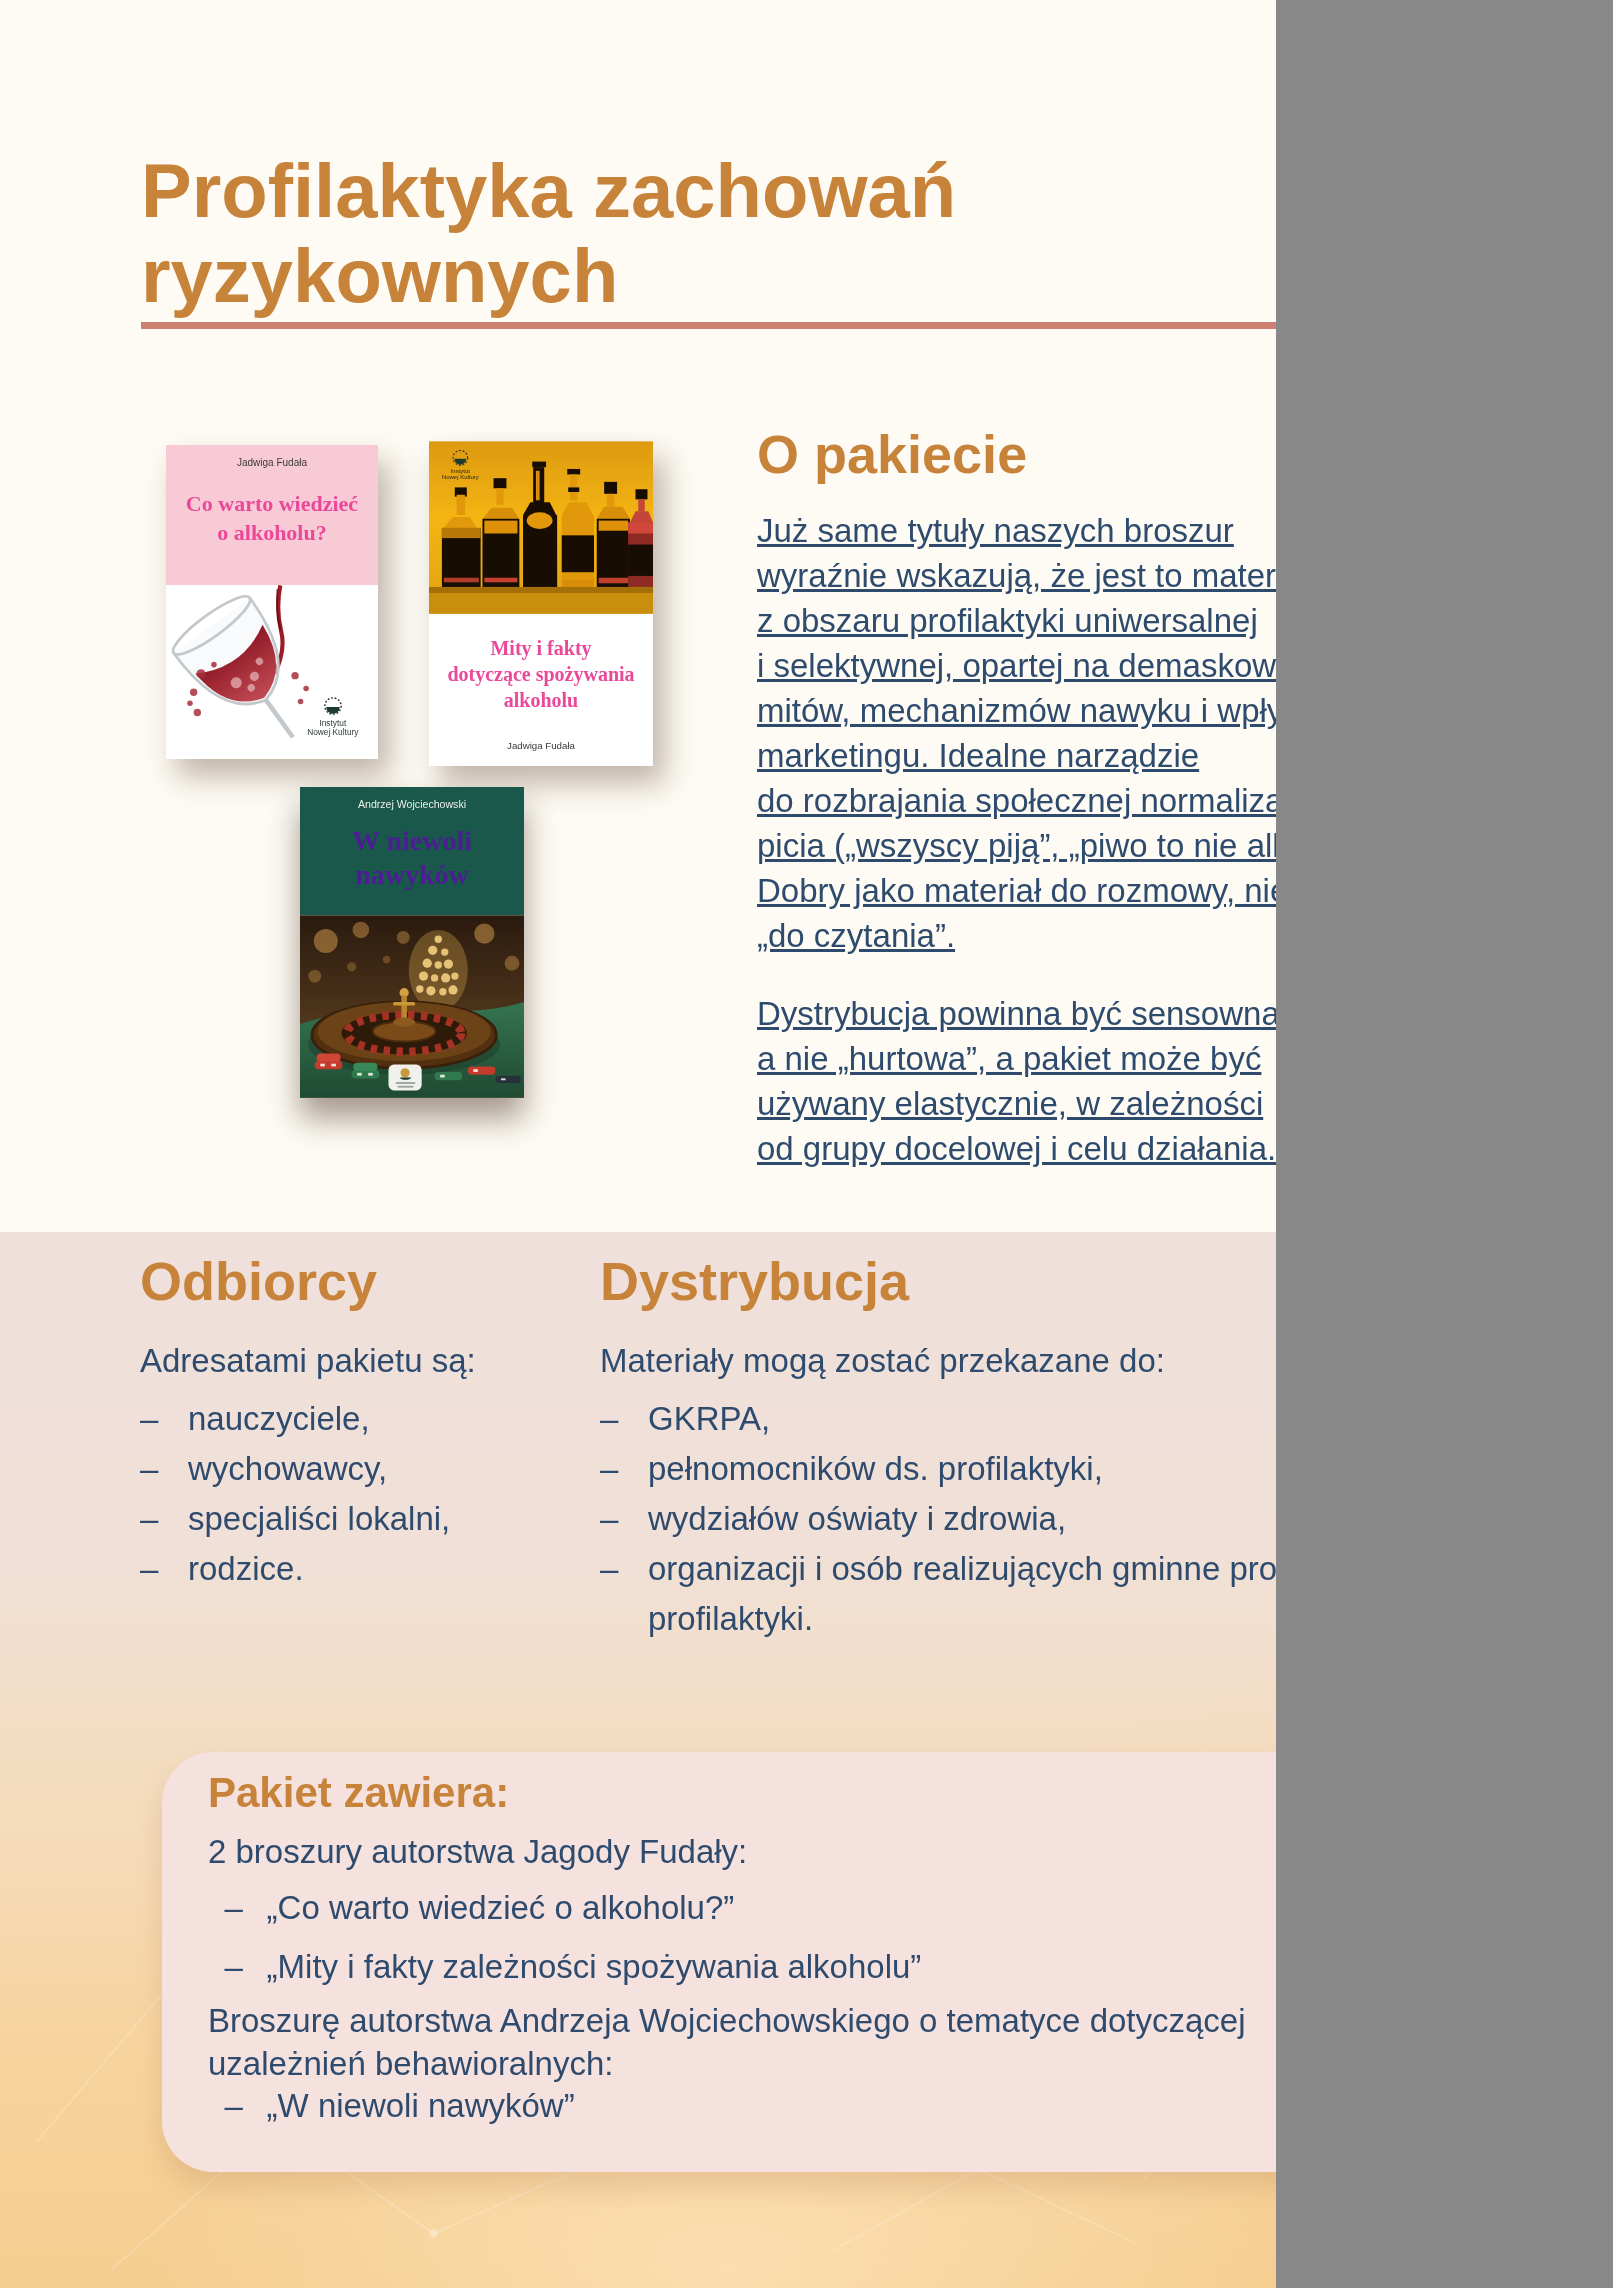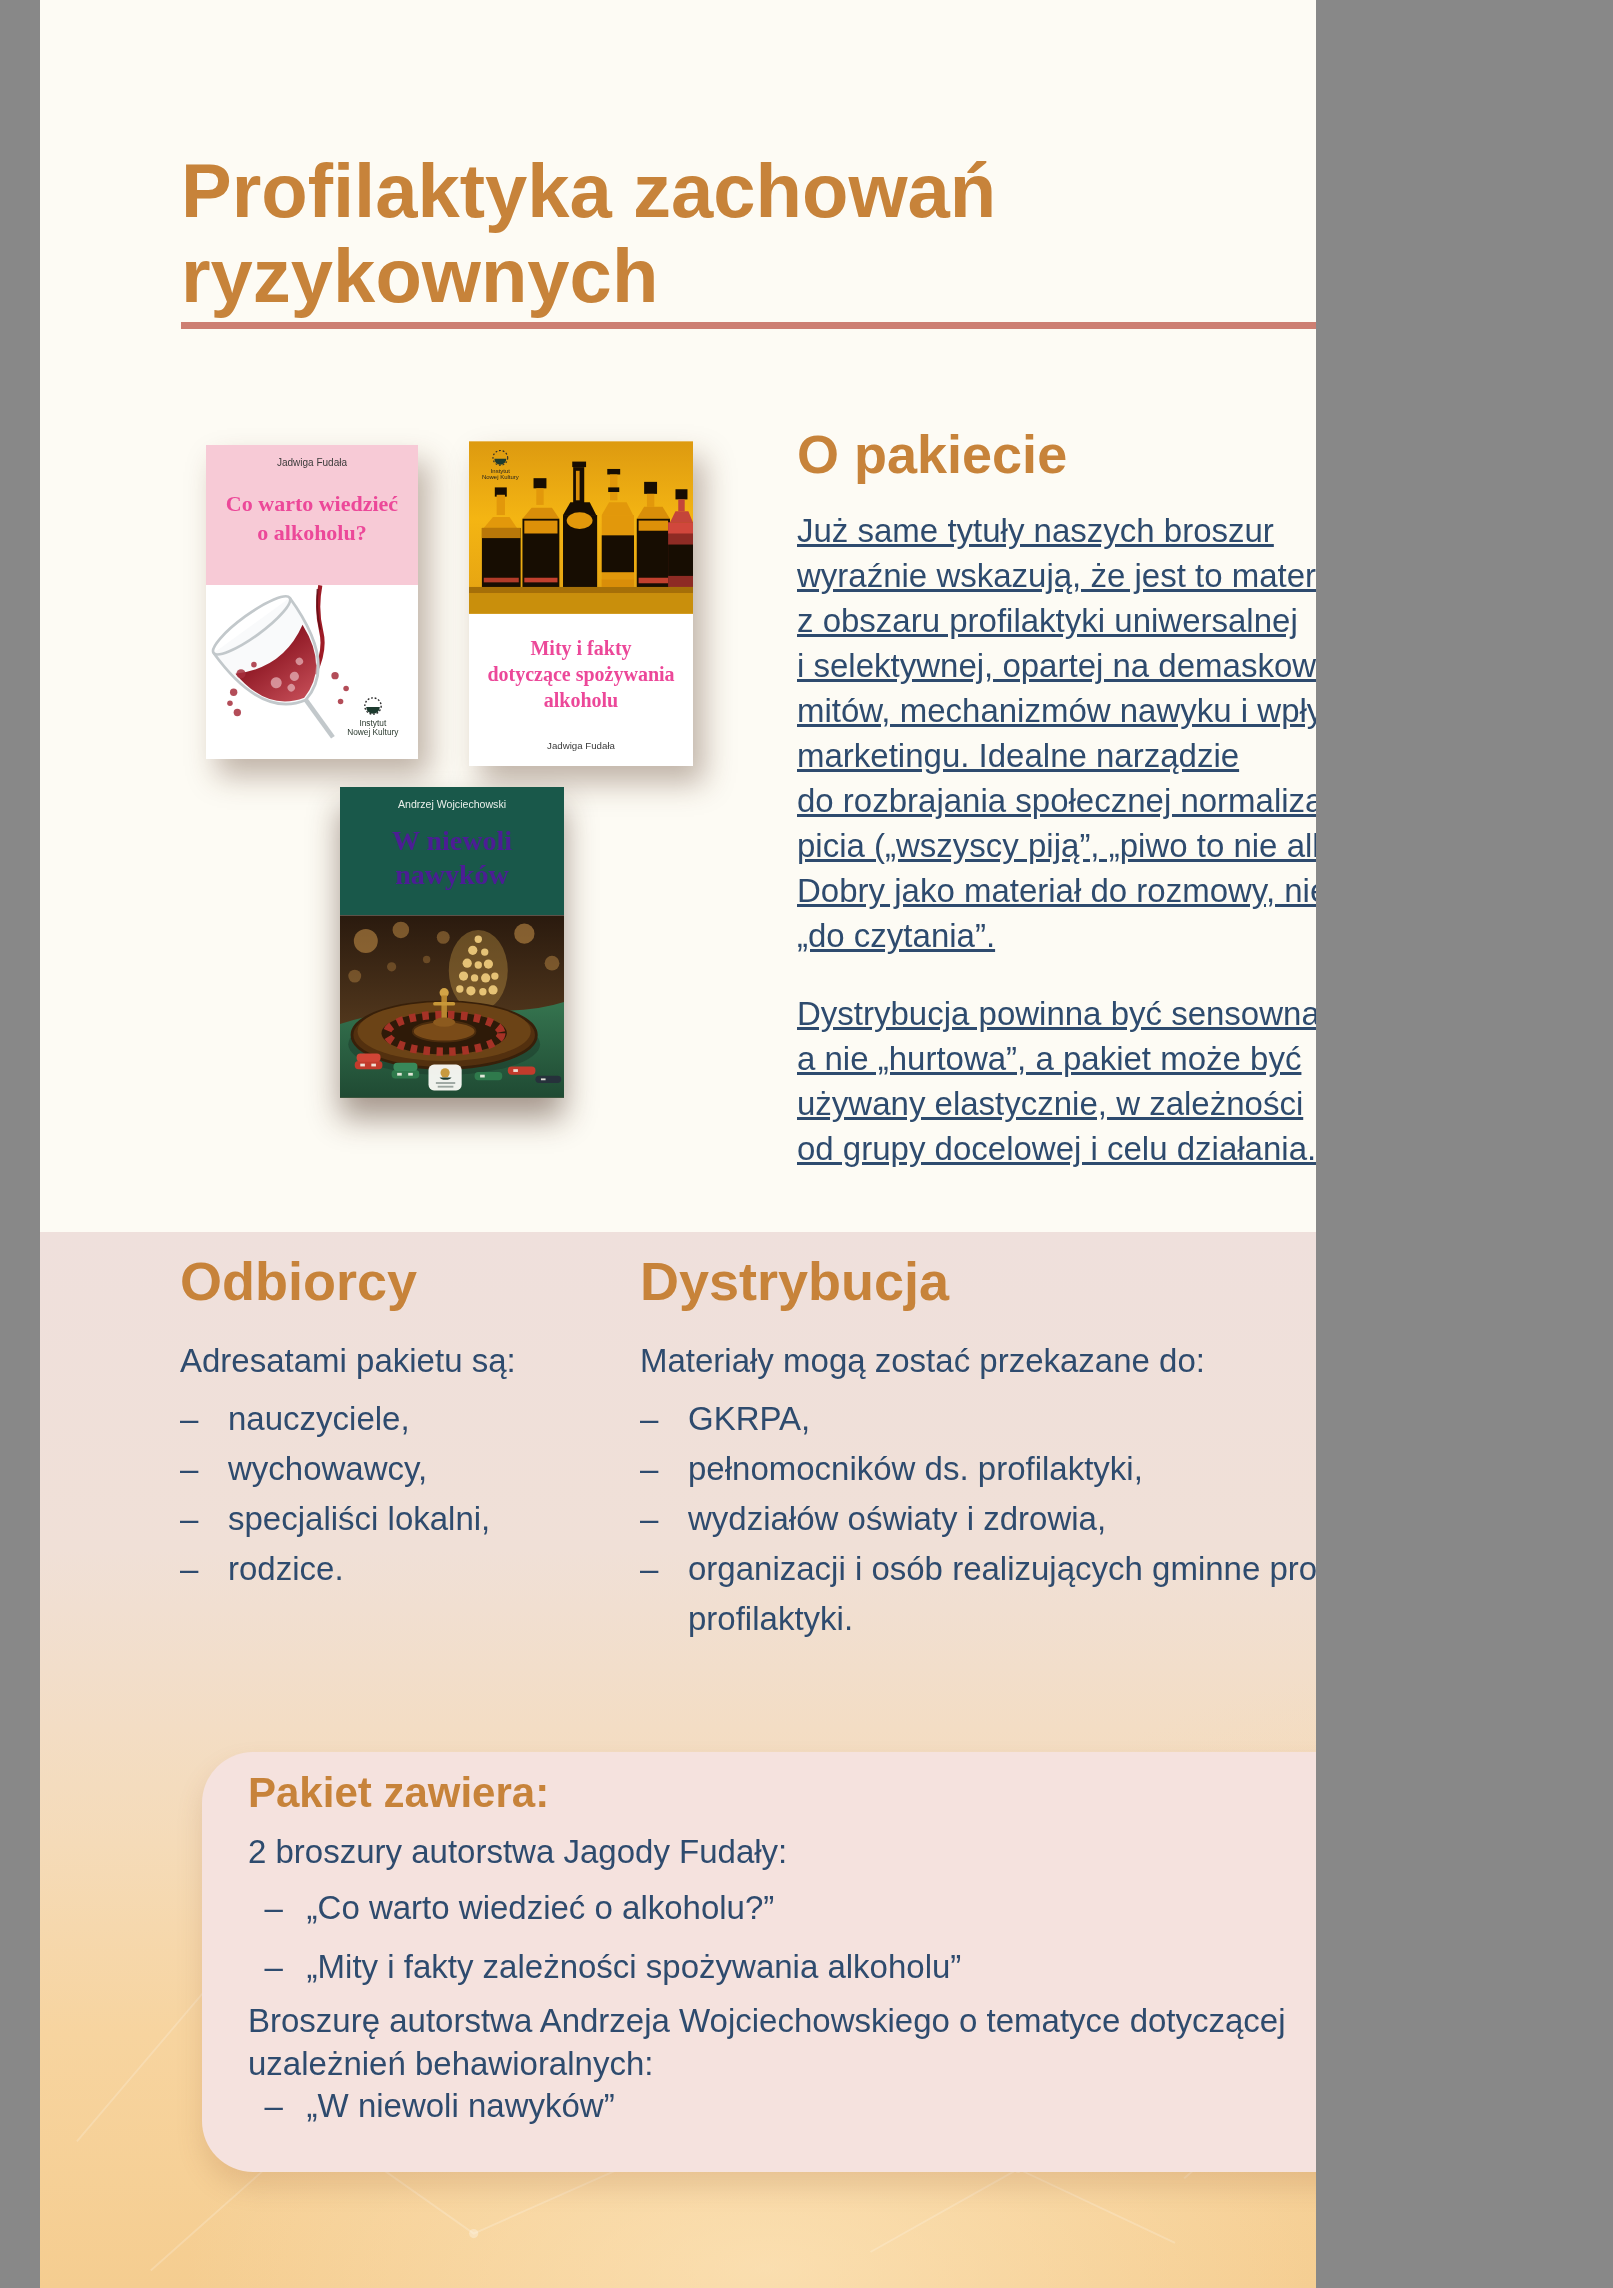"Profilaktyka zachowań" .page { margin-left: 40px -> none }
